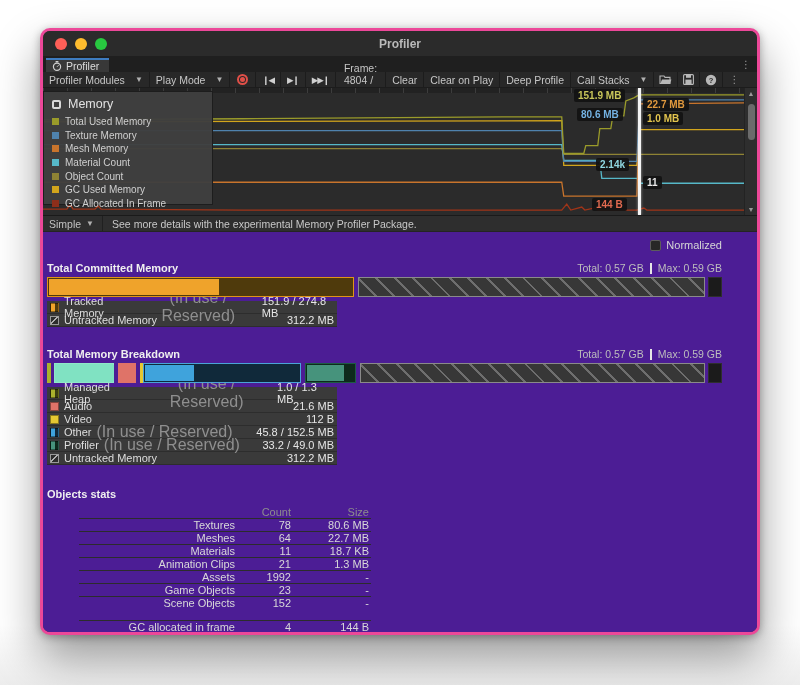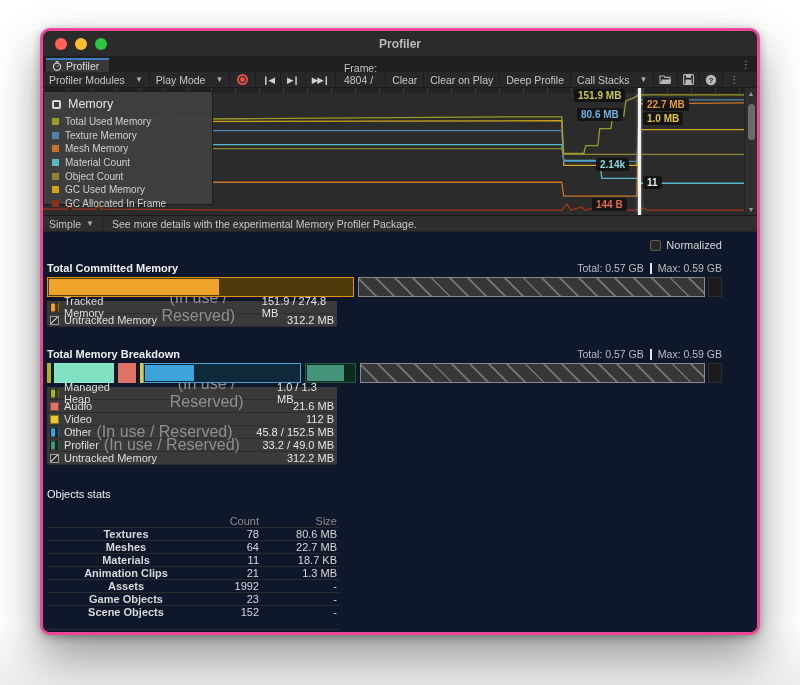"Normalized" .pane { background: #0f172a -> #4c1d95 }
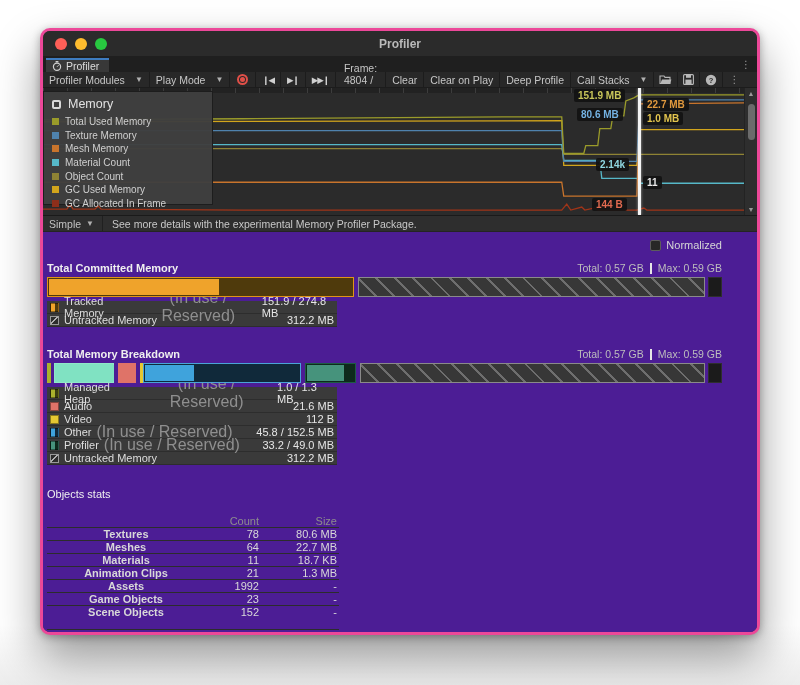"Objects stats" .objtitle { font-weight: normal -> bold; margin-bottom: 12px -> 3px }
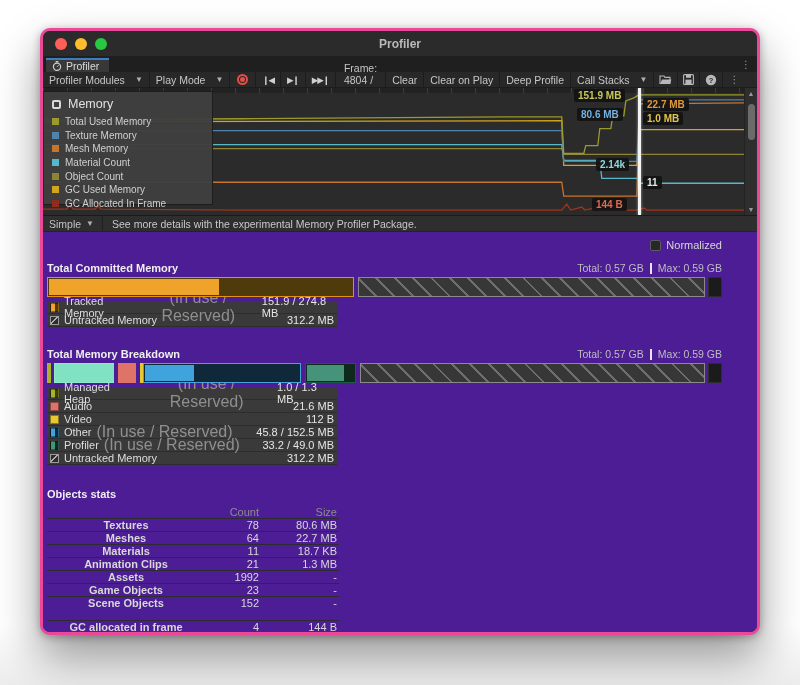"Count" .objtable { margin-left: none -> 32px }
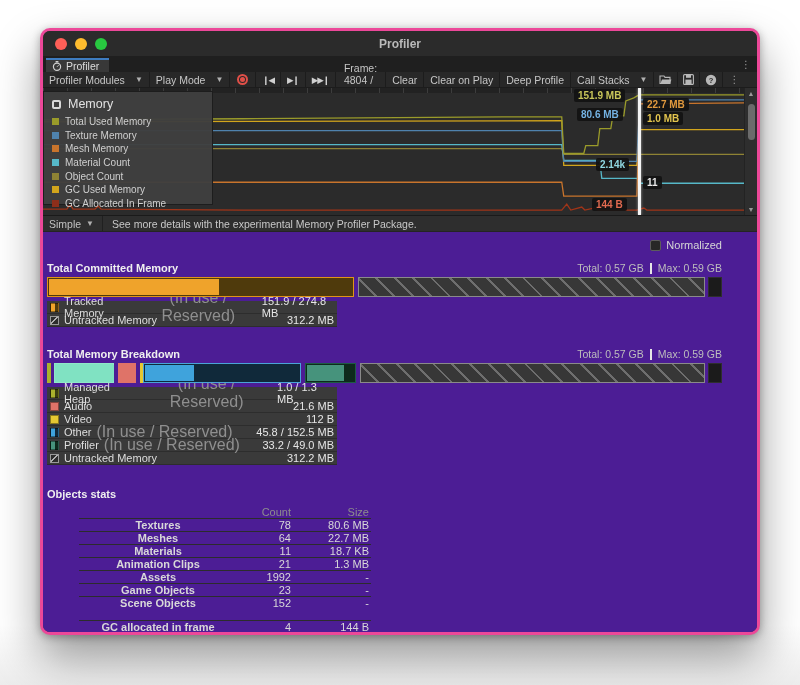"Textures" .objrow .l { font-weight: bold -> none; text-align: center -> right }
